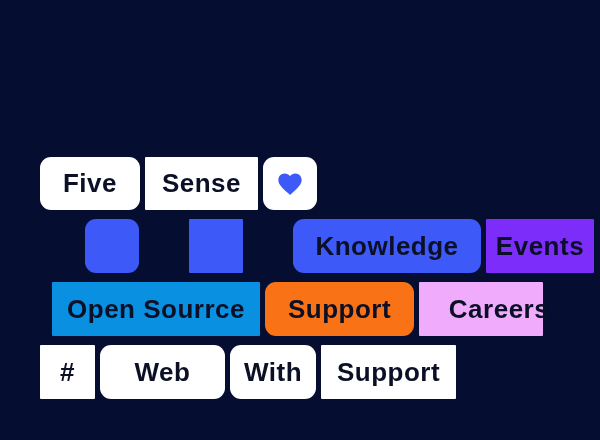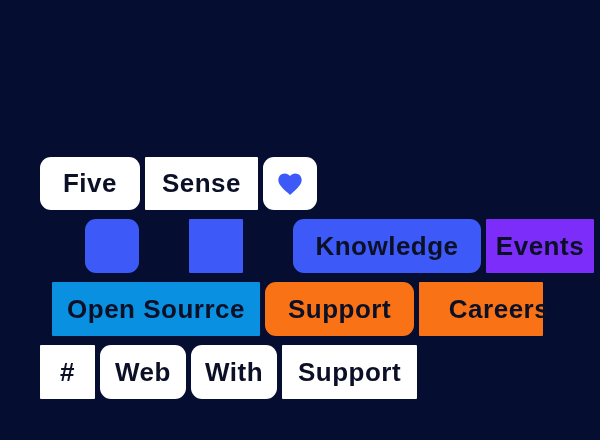"Careers" .violet { background: #f97316 -> #f0abfc }
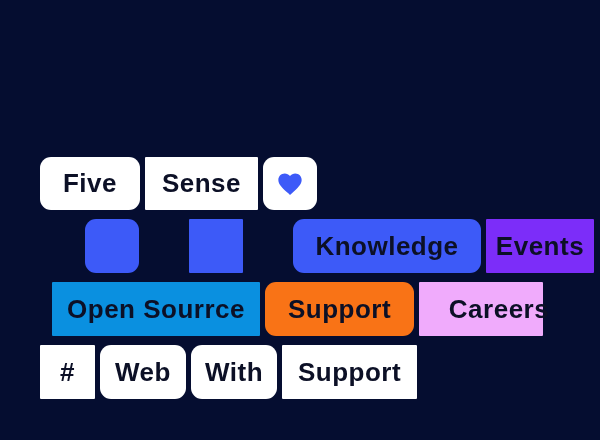"Web" .w-web { width: 86px -> 125px }
